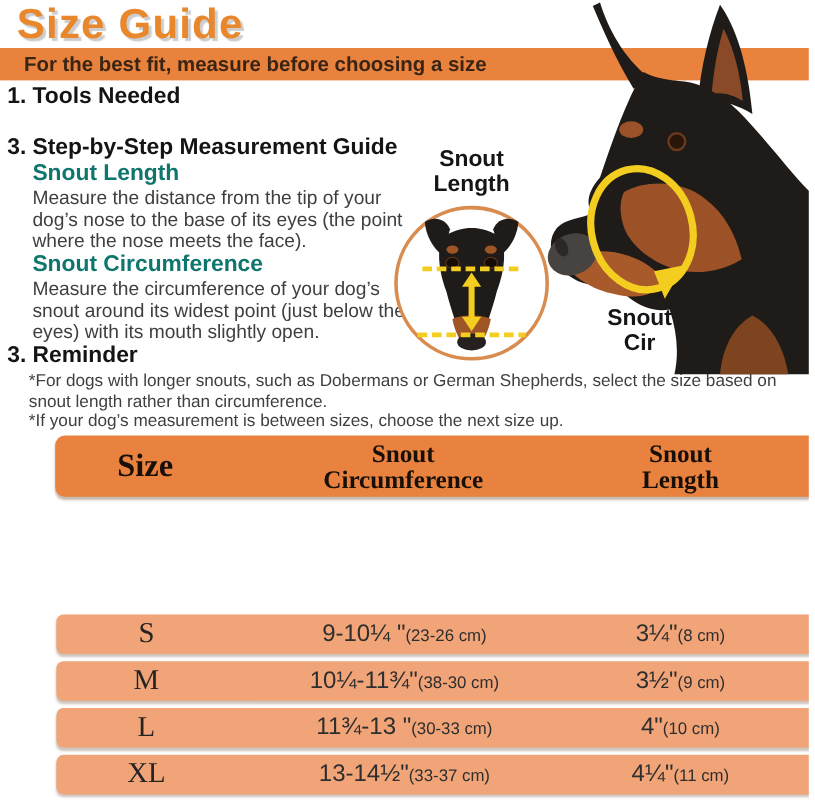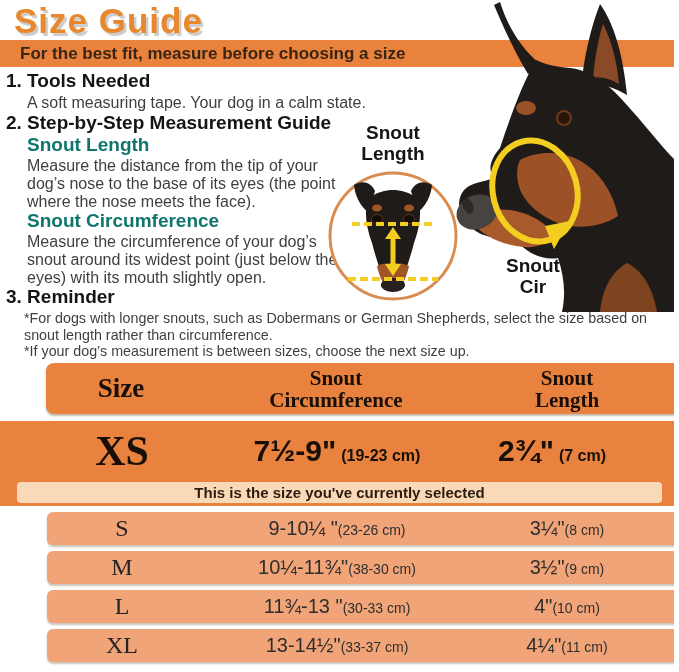"A soft measuring tape. Your" div.body-text { html: <div>A soft measuring tape. Your dog in a calm state.</div> -> none }
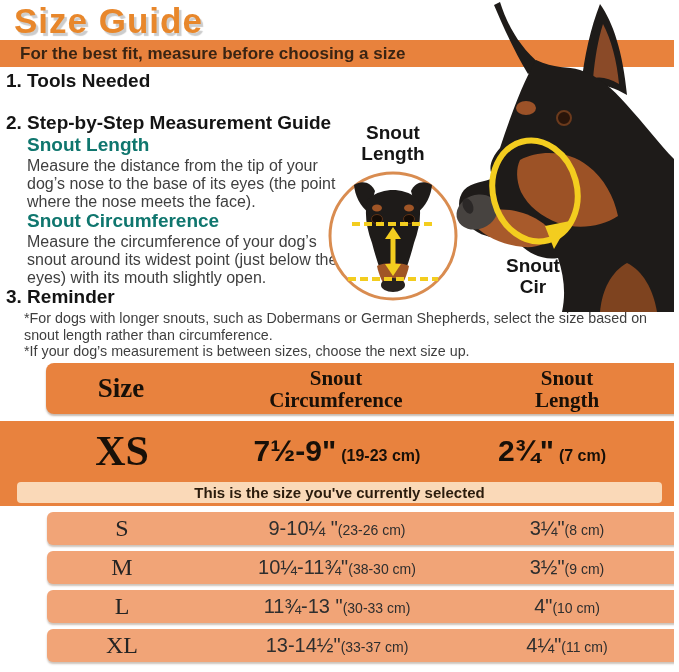"2. Step-by-Step Measurement Guide" div.sec-heading { text: 2 -> 3 }
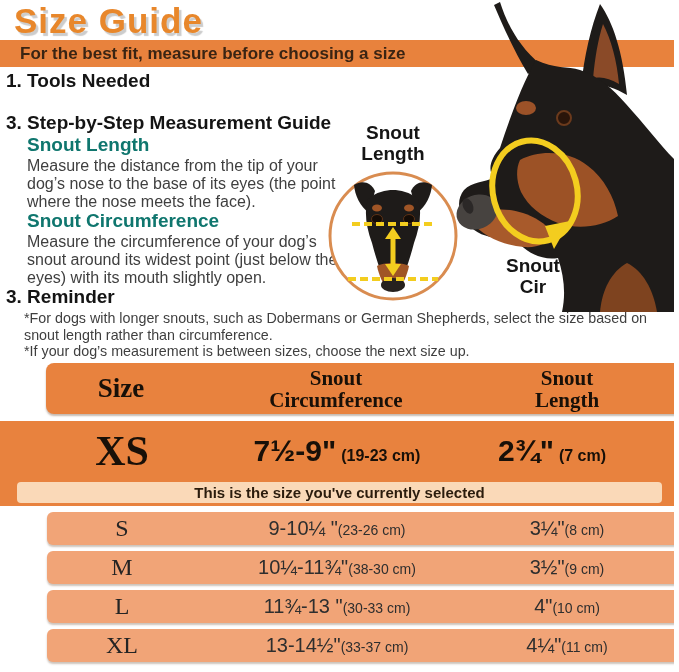"XS" div.xs-band { html: <div> <div> <div>XS</div> <div> <span>7½-9"</span><span>(19-23 cm)</span> </div> <div> <span>2¾"</span><span>(7 cm)</span> </div> </div> <div>This is the size you've currently selected</div> </div> -> none }
